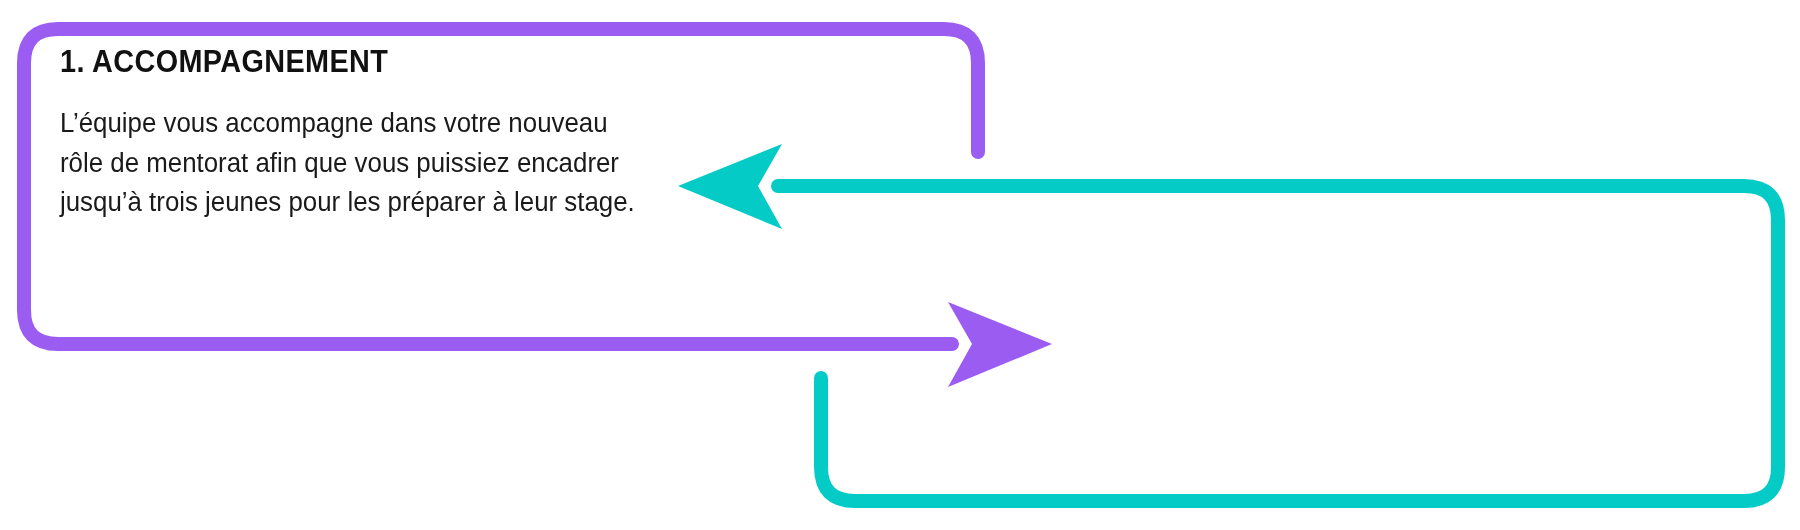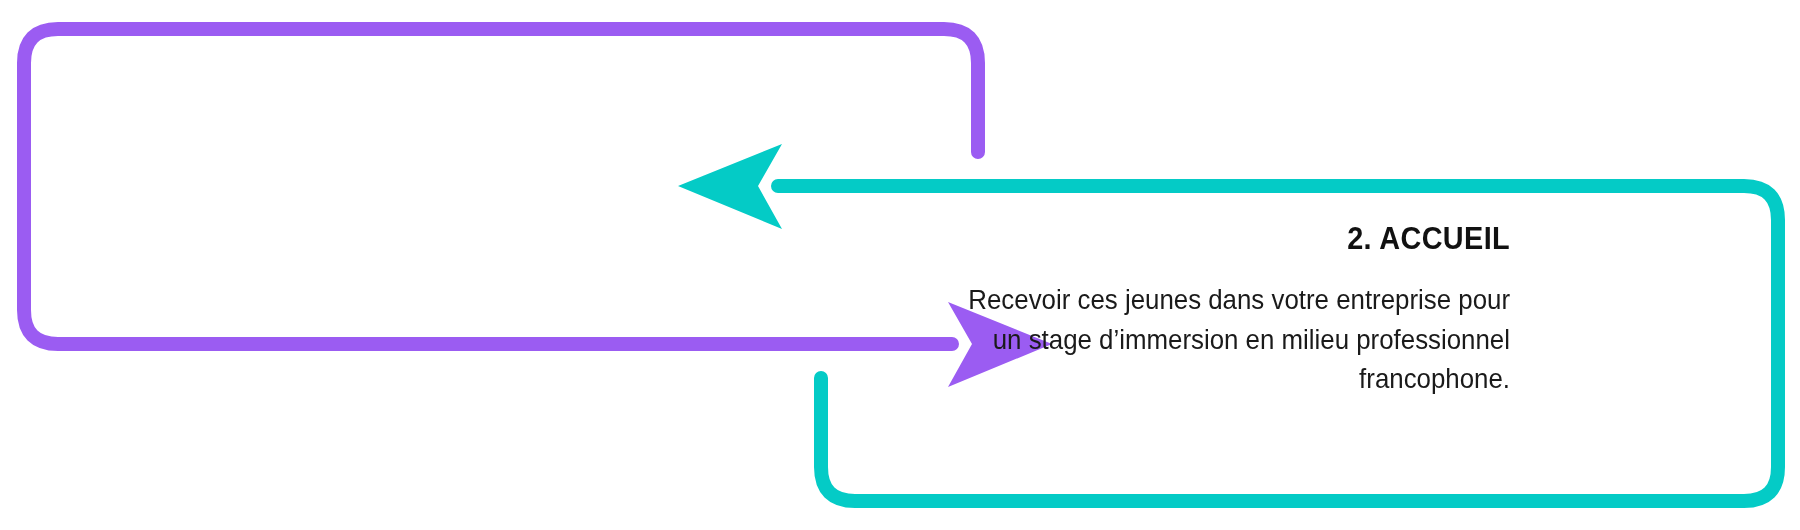"1. ACCOMPAGNEMENT" div.card-text { html: none -> <div> <h2>1. ACCOMPAGNEMENT</h2> <p>L’équipe vous accompagne dans votre nouveau rôle de mentorat afin que vous puissiez encadrer jusqu’à trois jeunes pour les préparer à leur stage.</p> </div> }
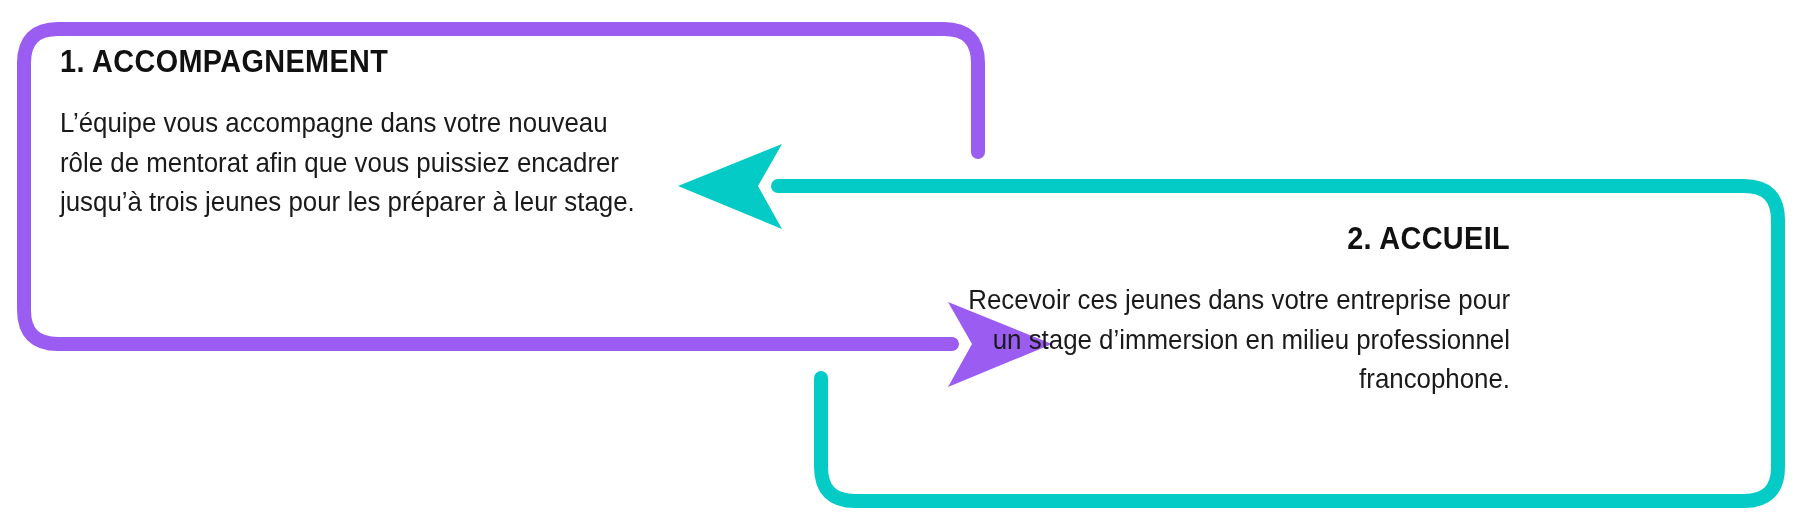"2. ACCUEIL" div.card-text { html: <div> <h2>2. ACCUEIL</h2> <p>Recevoir ces jeunes dans votre entreprise pour un stage d’immersion en milieu professionnel francophone.</p> </div> -> none }
